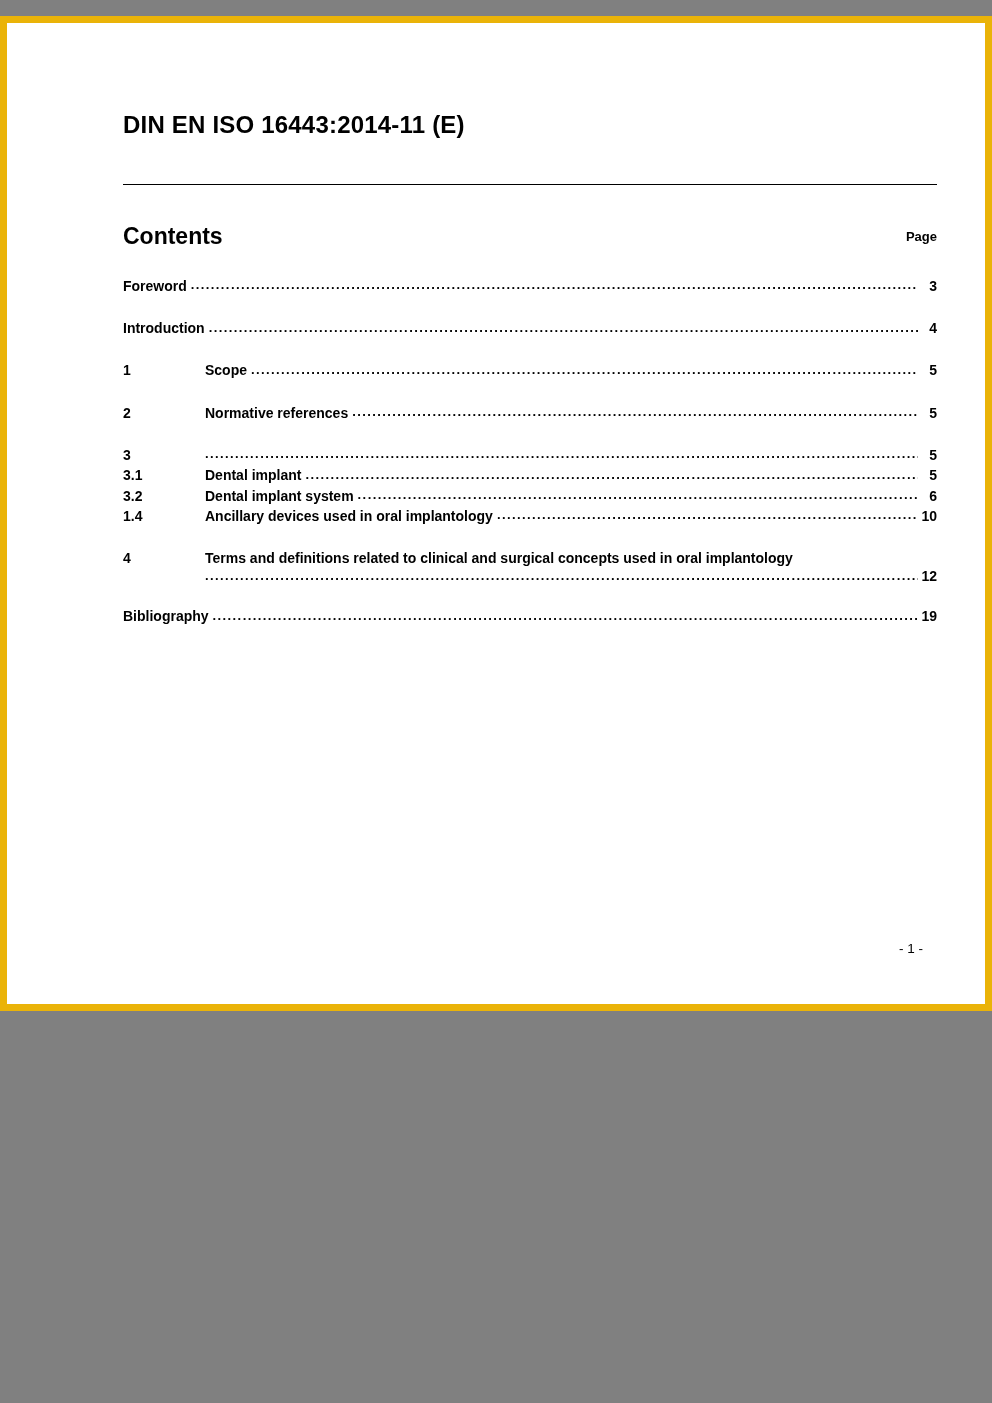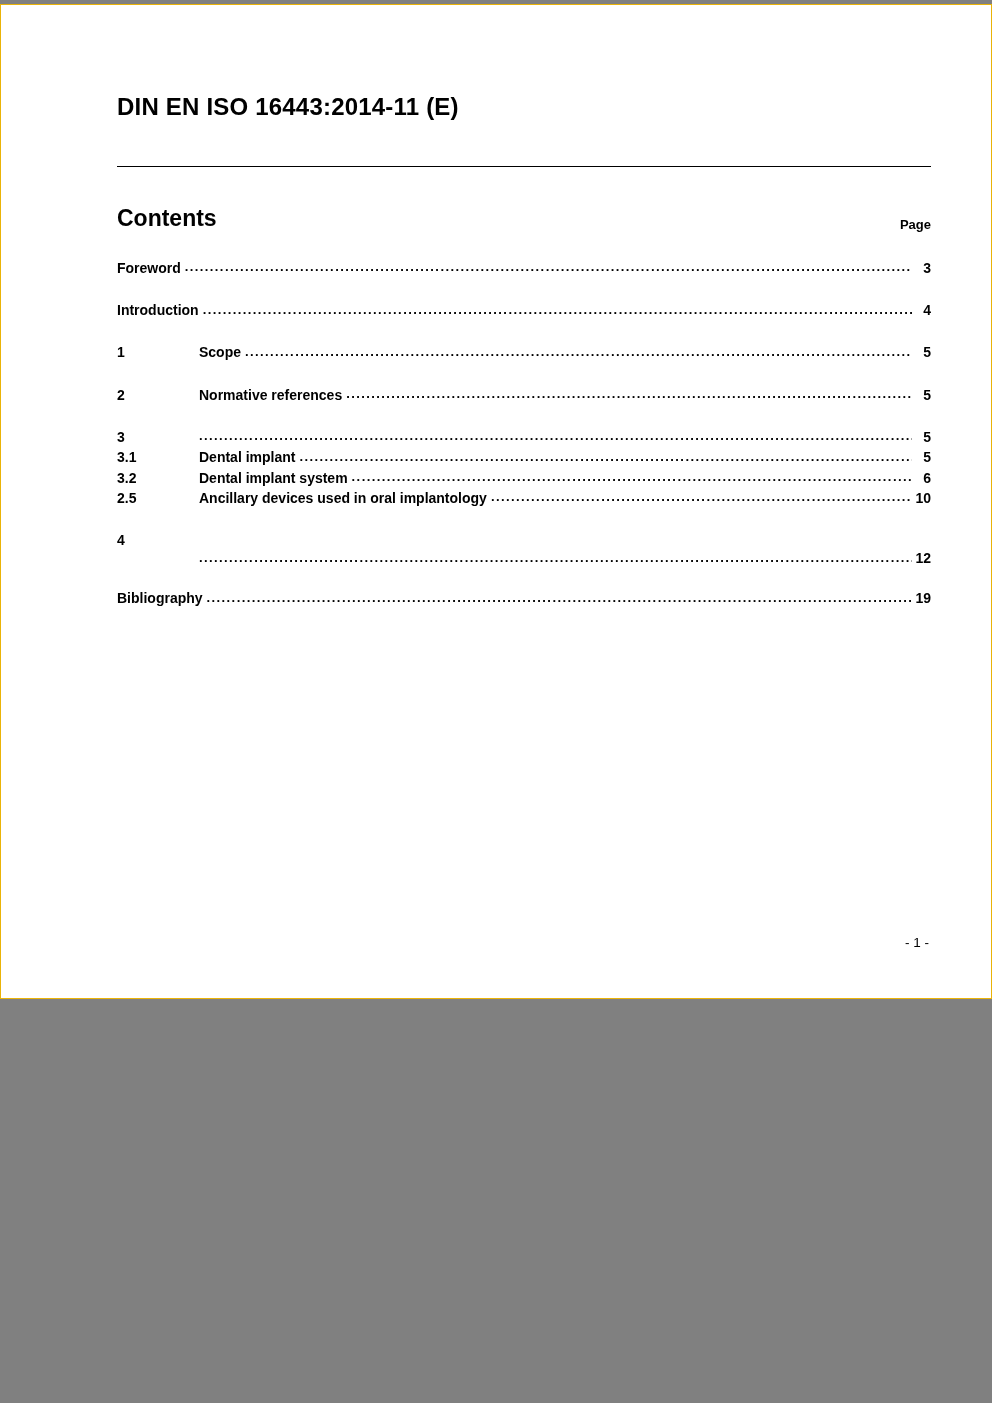"DIN EN ISO 16443:2014-11 (E)" .page { border: 1px solid #eab308 -> 7px solid #eab308; margin: 4px auto -> 16px auto }
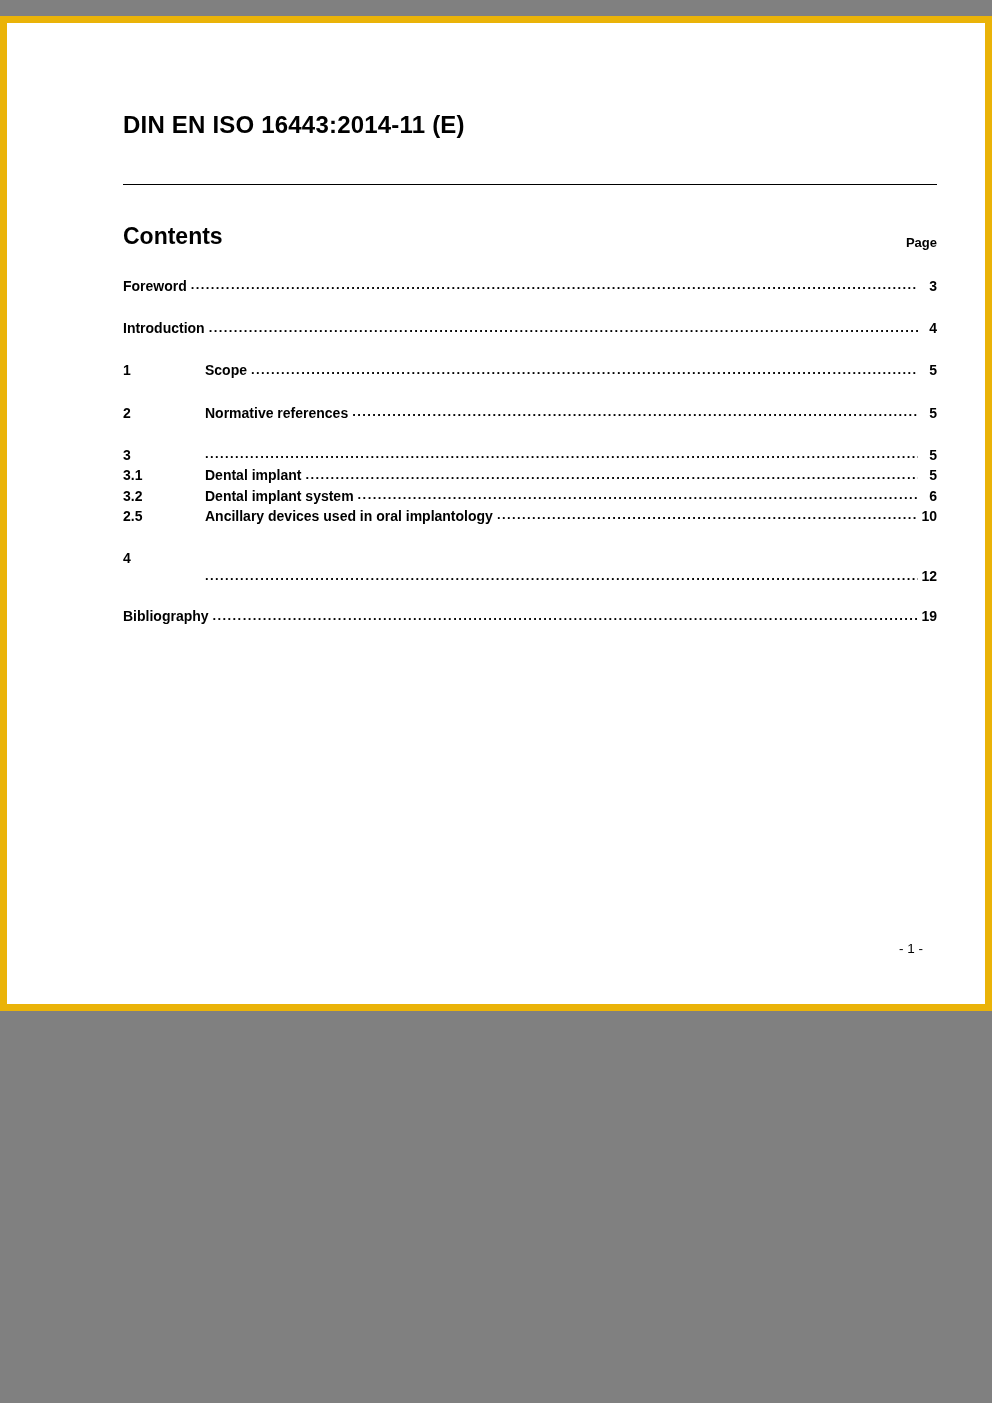"Contents" .contents-head { align-items: flex-end -> center }
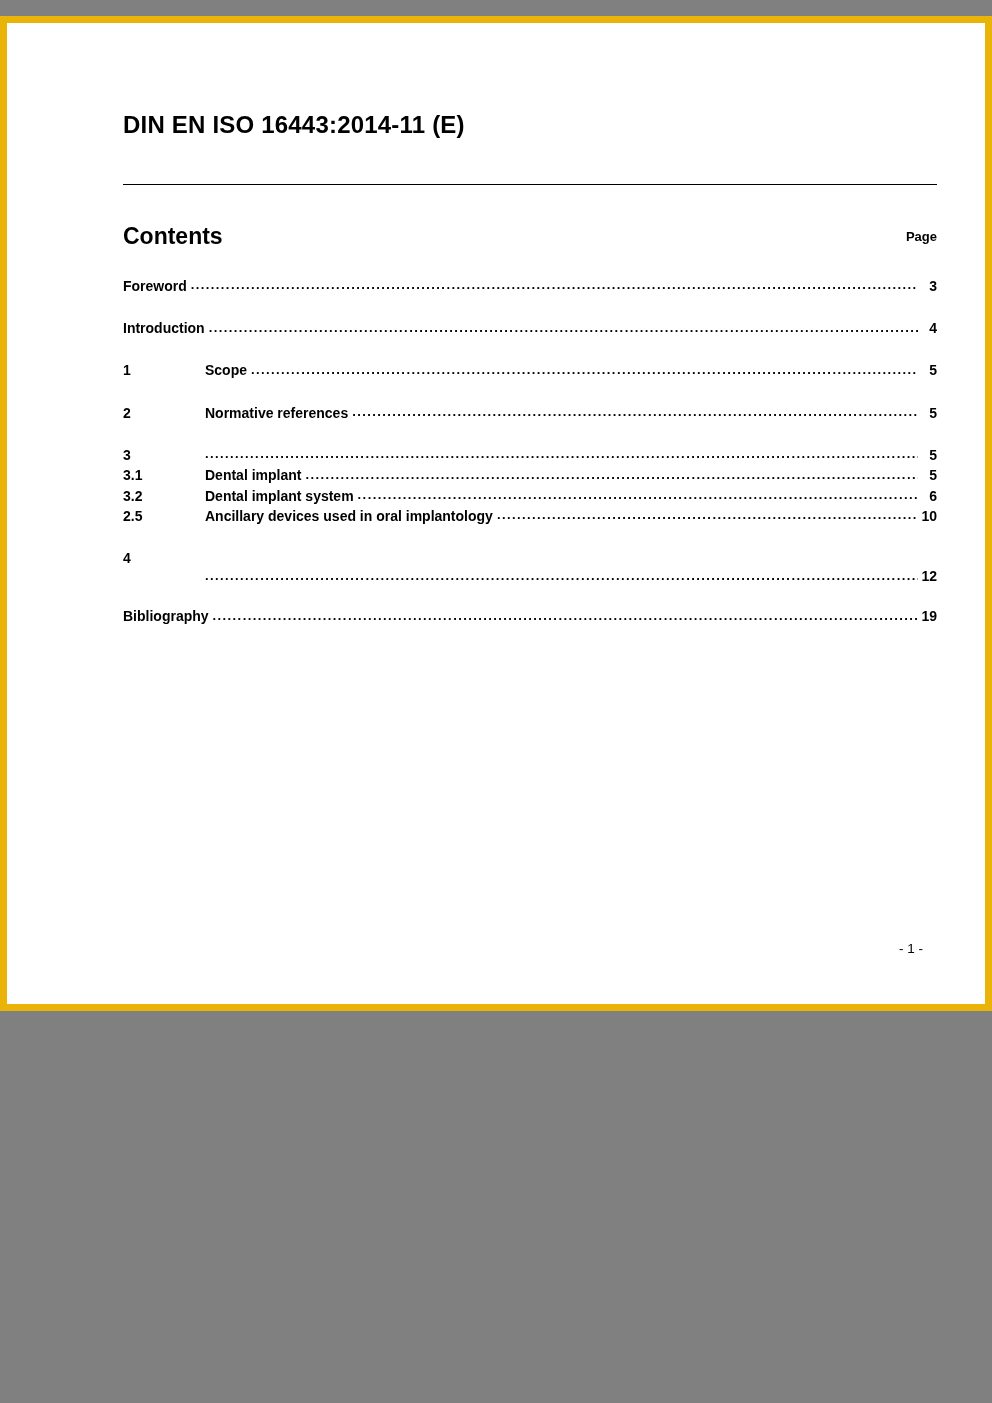"2.5" span.toc-num { text: 2.5 -> 1.4 }
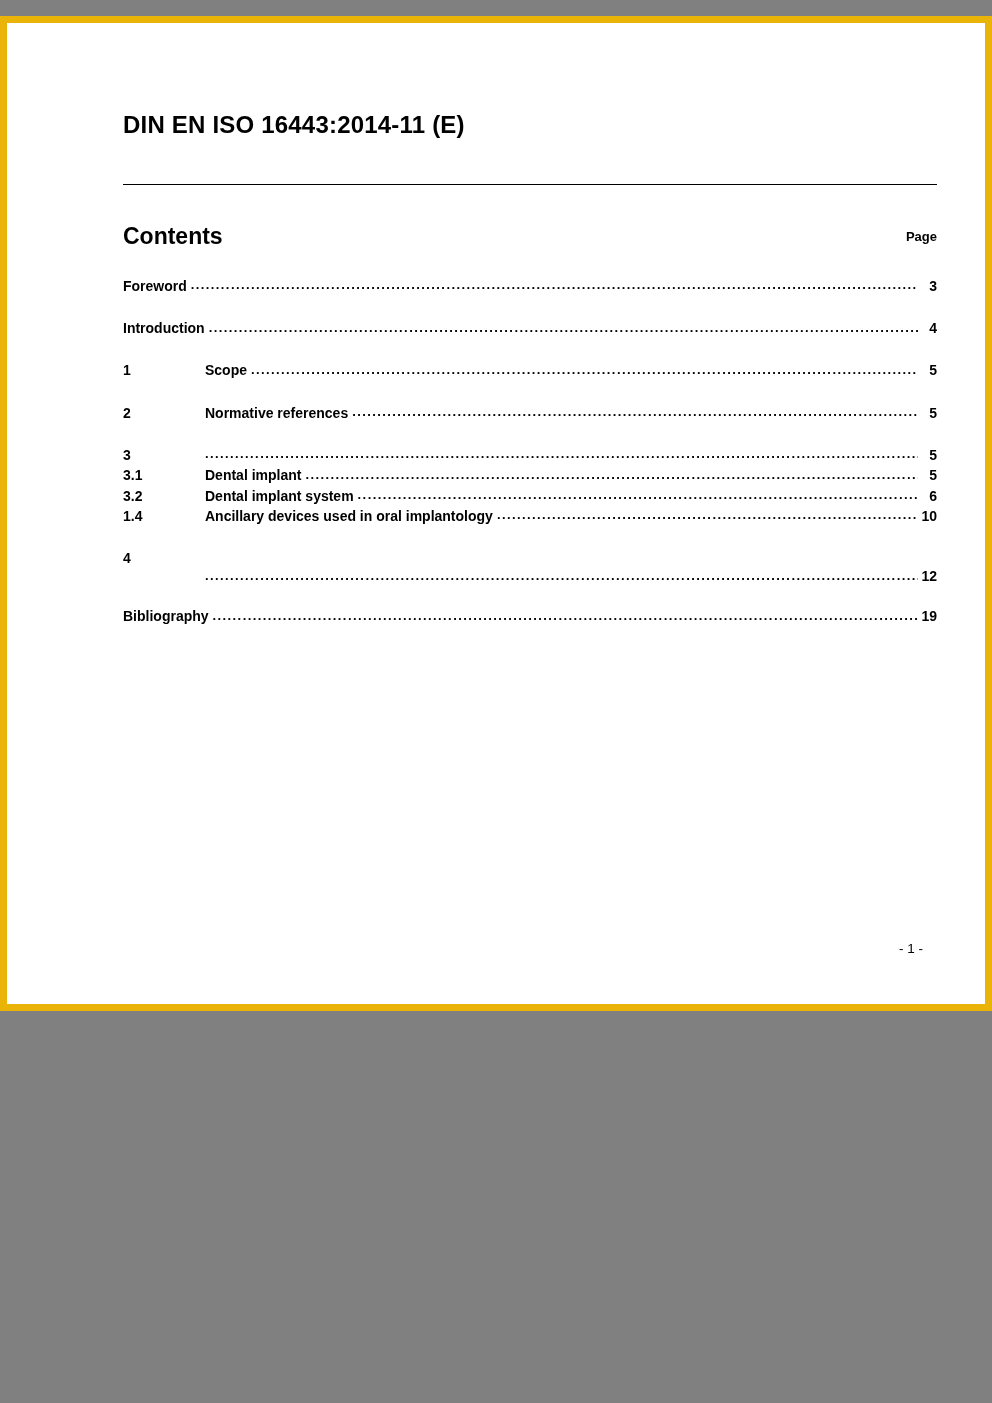"Terms and definitions related to" span.toc-label { html: none -> <span>Terms and definitions related to clinical and surgical concepts used in oral implantology</span> }
